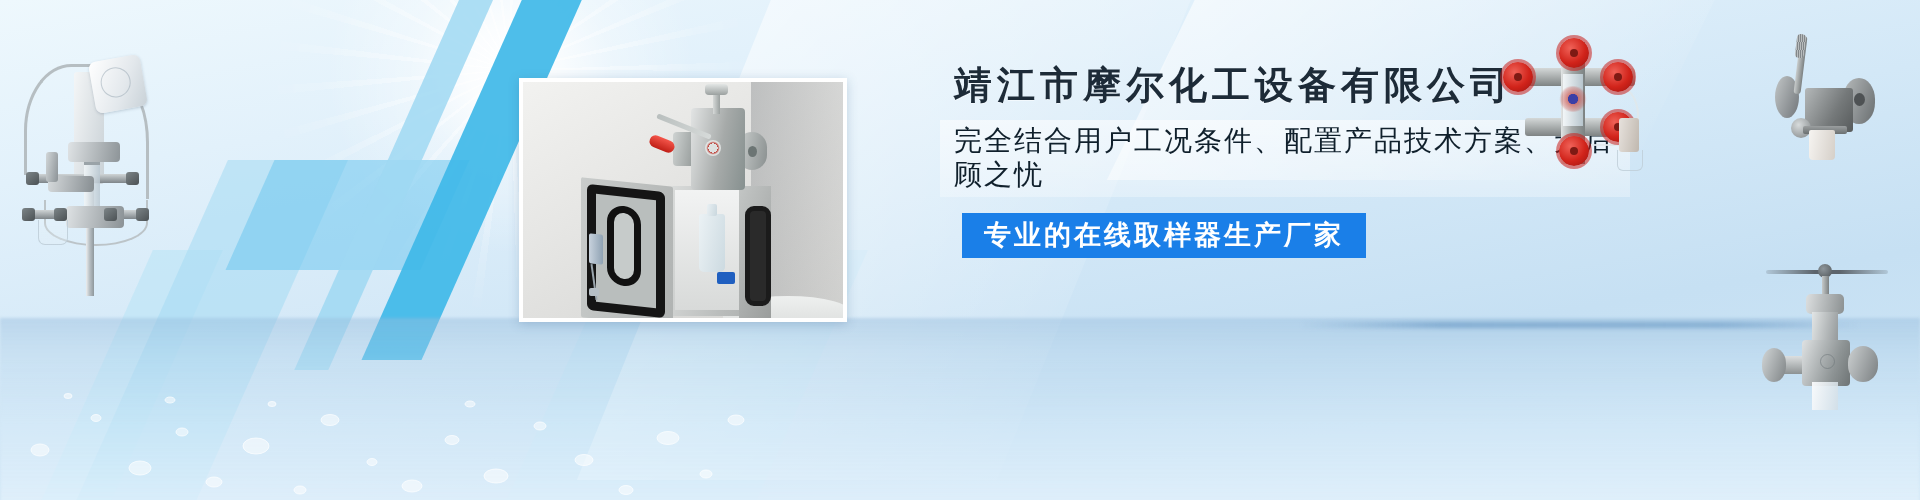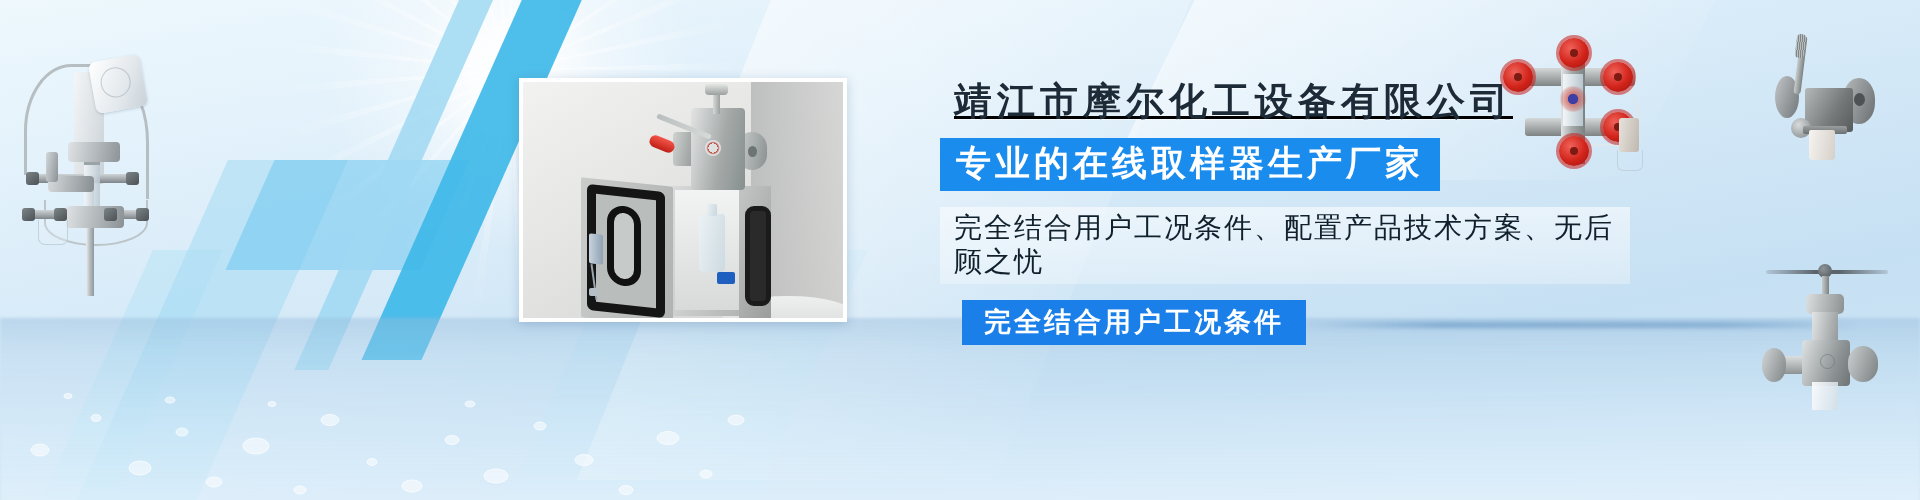"靖江市摩尔化工设备有限公司" .text-block { text-decoration: underline -> none; top: 82px -> 66px }
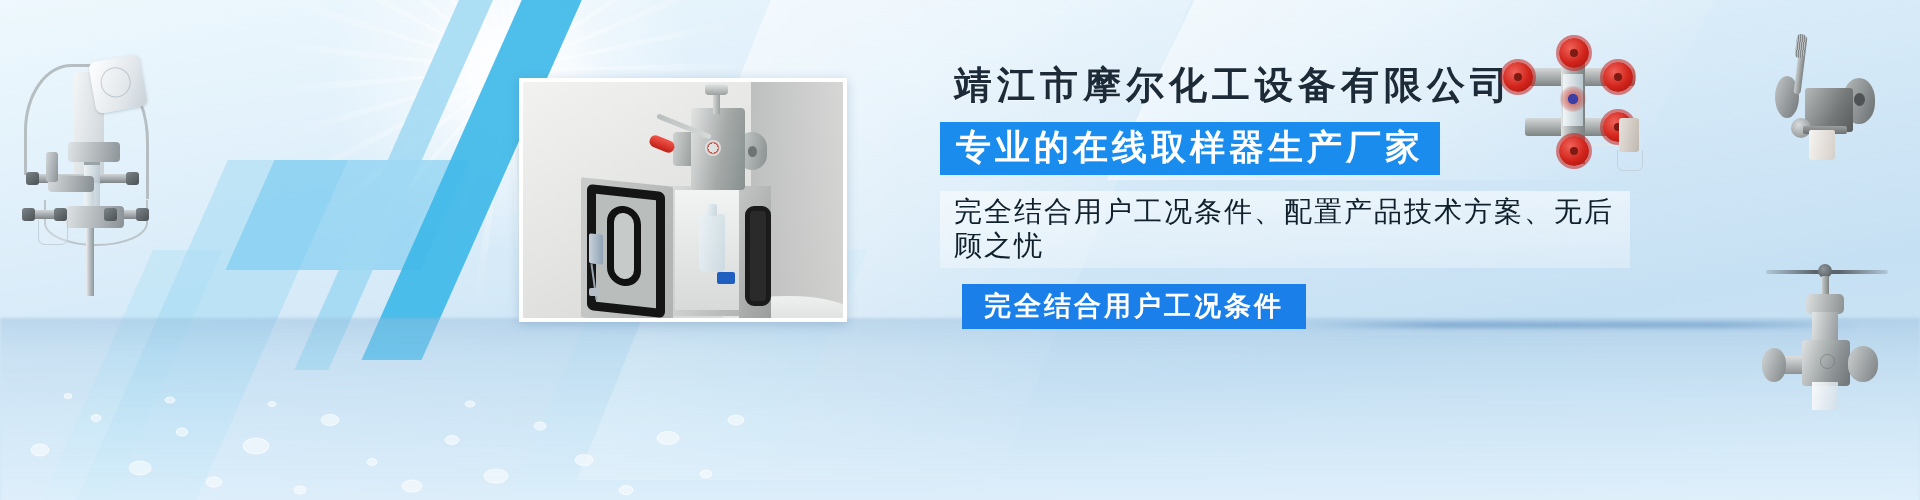"专业的在线取样器生产厂家" div { html: <div><span>专业的在线取样器生产厂家</span></div> -> none }
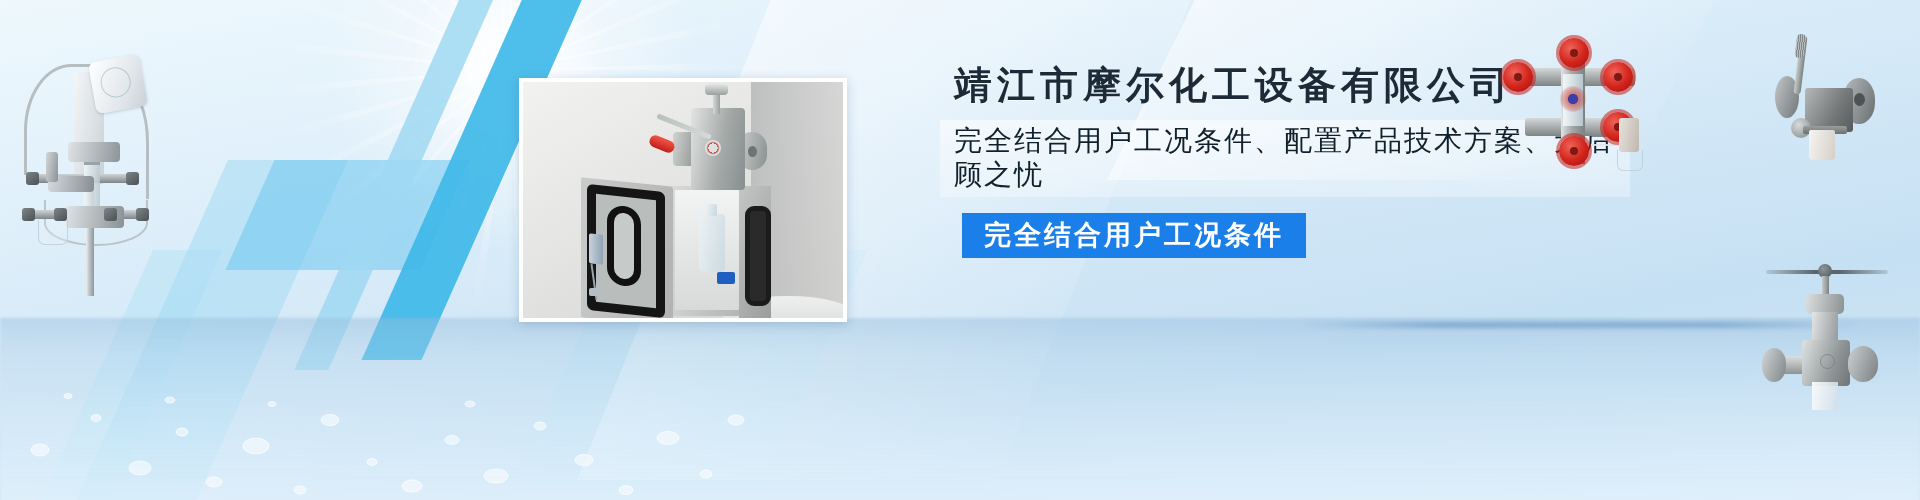"完全结合用户工况条件" span.hl-blue2 { text: 完全结合用户工况条件 -> 专业的在线取样器生产厂家 }
